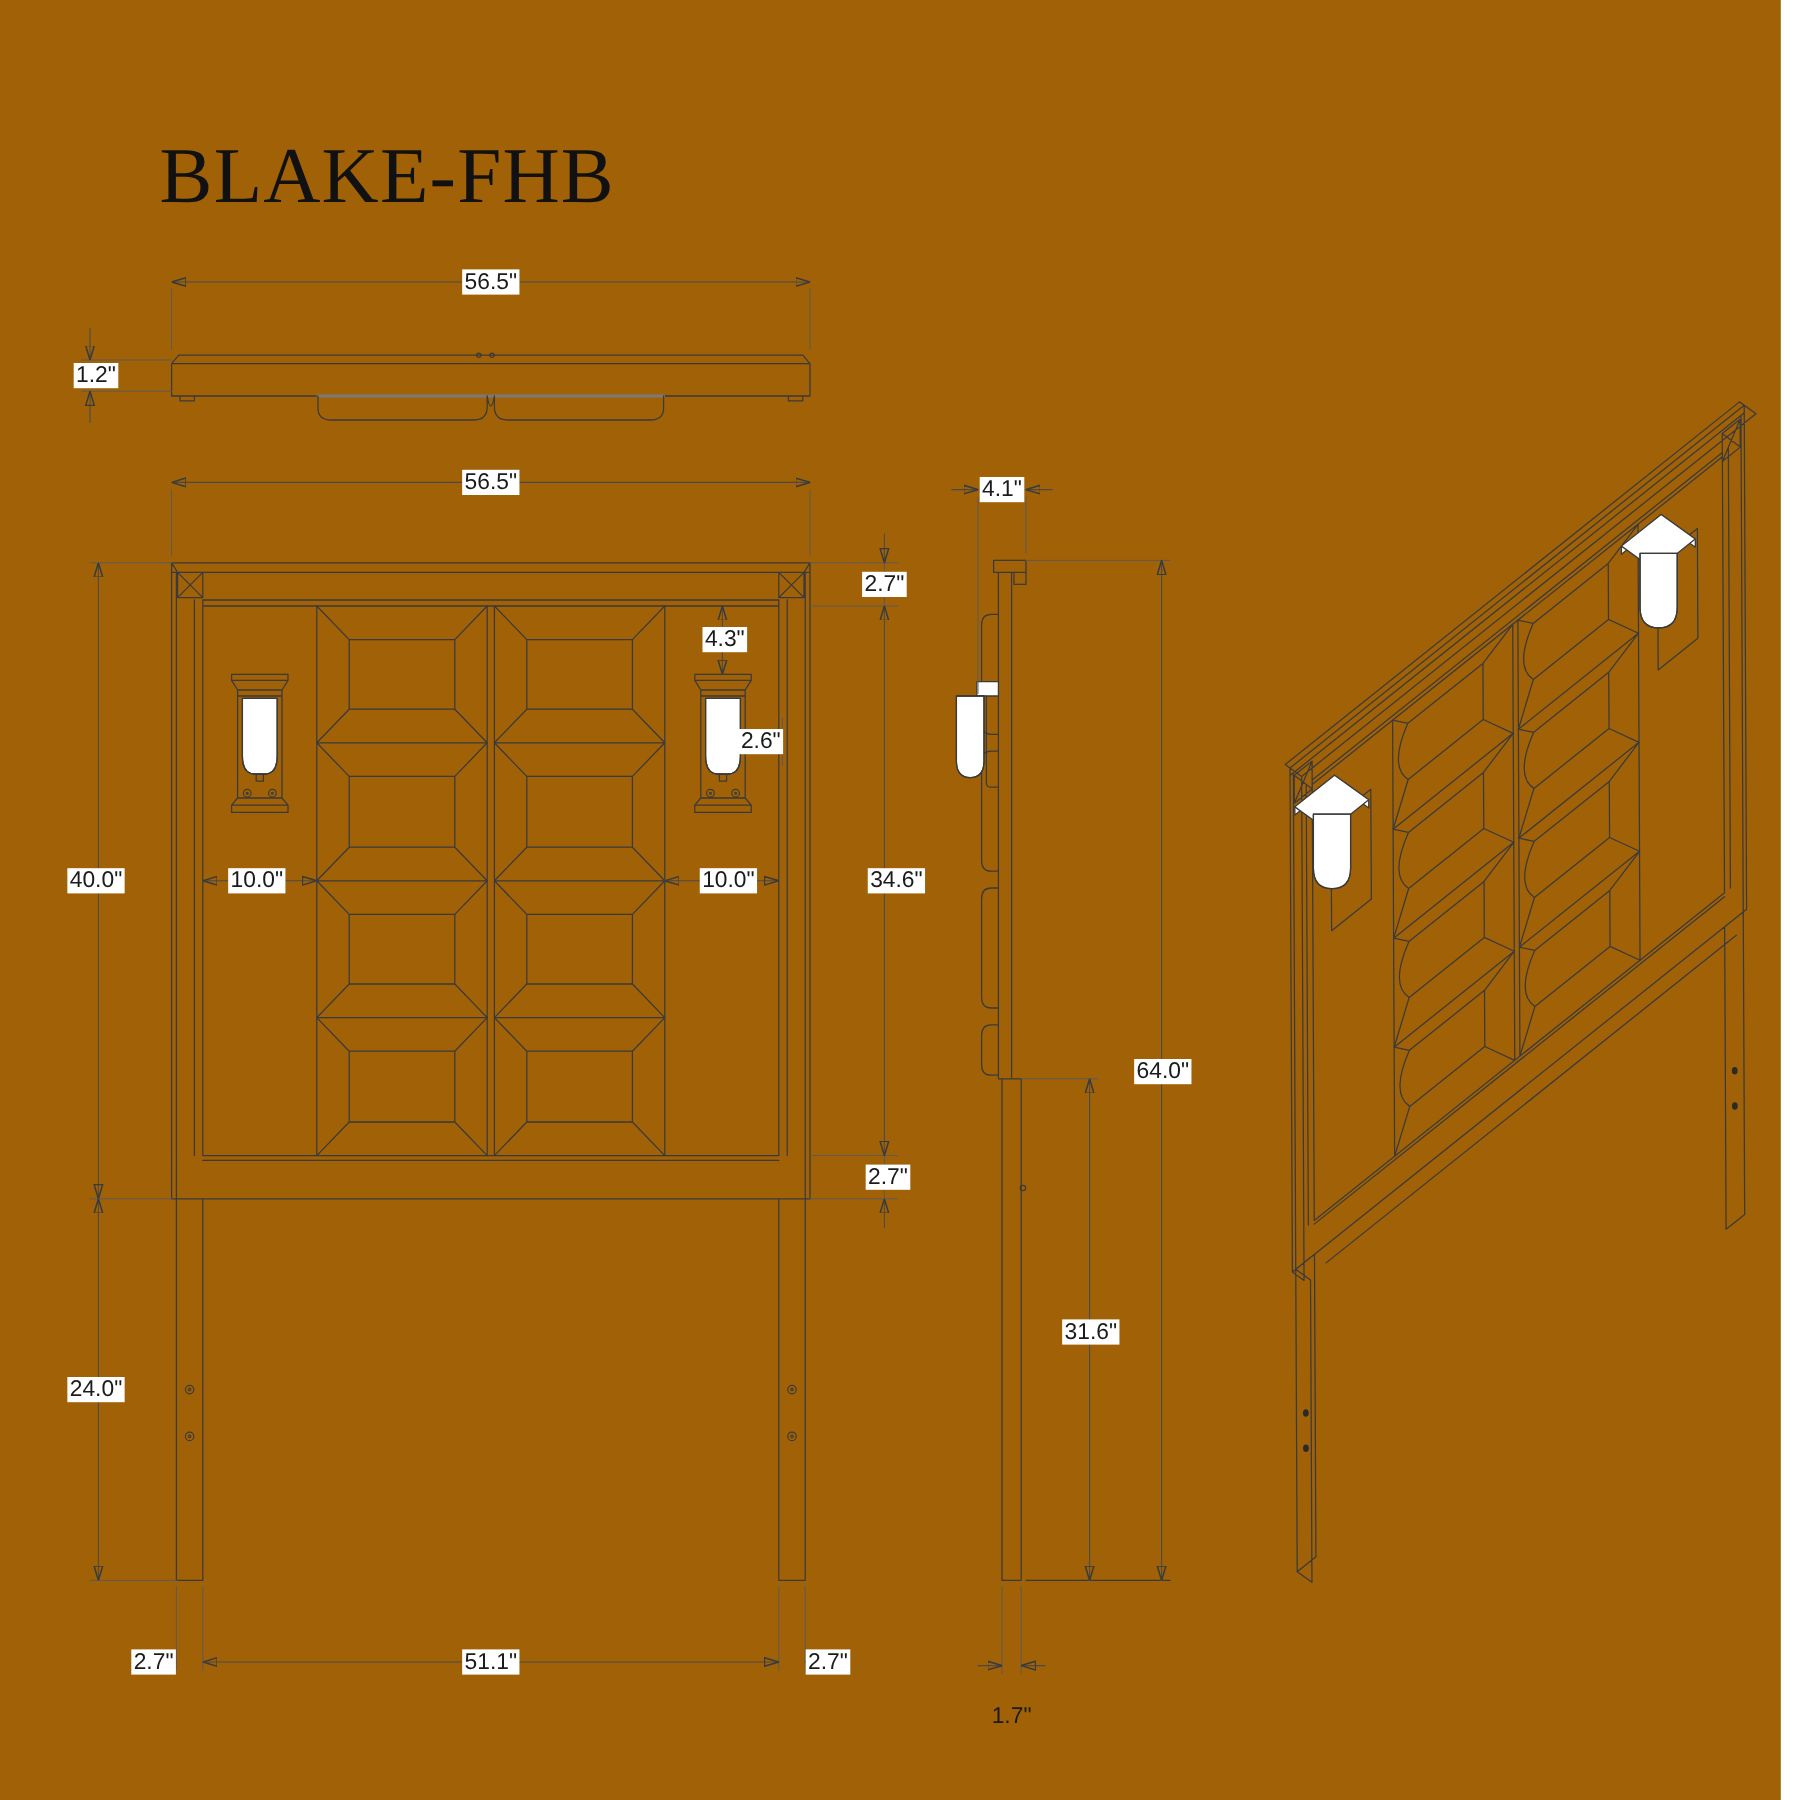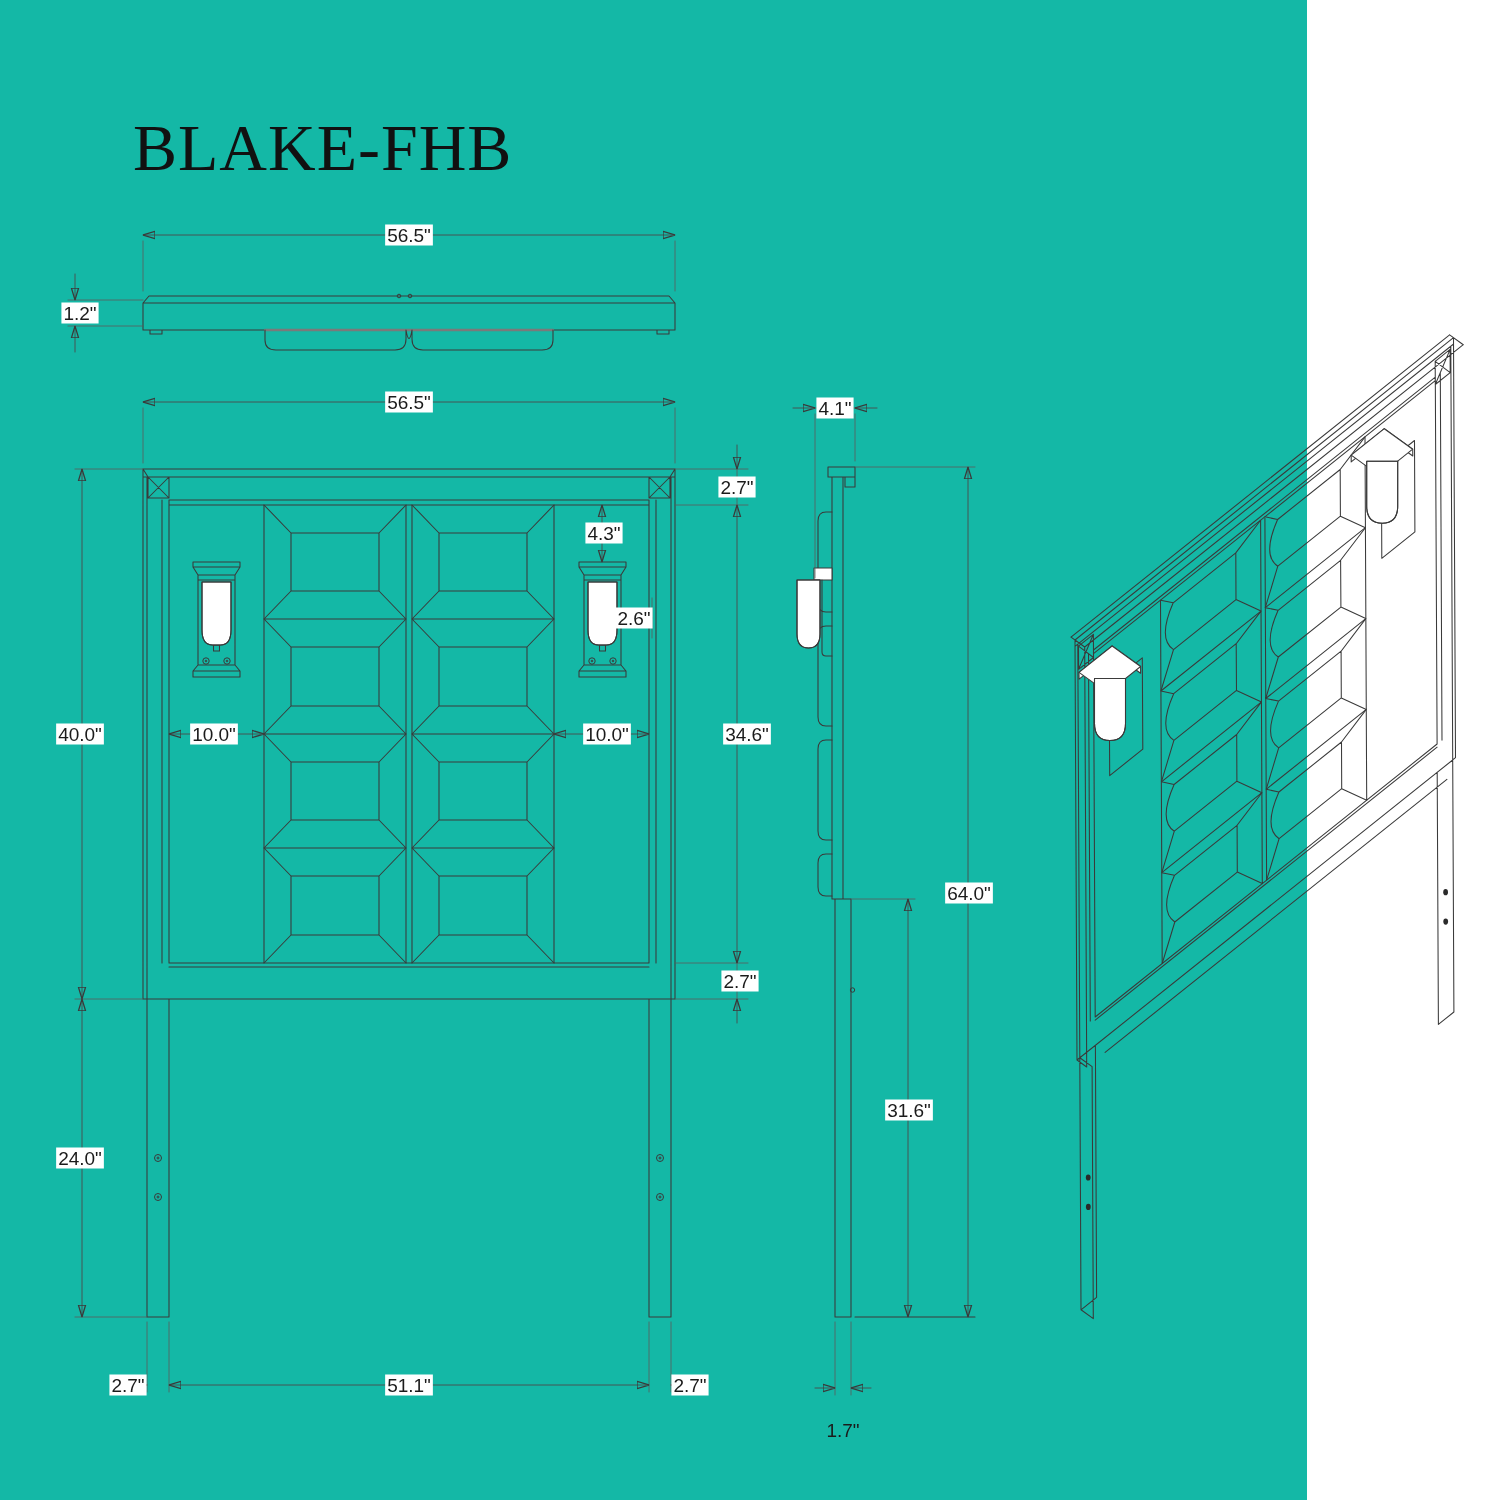"BLAKE-FHB" .page { background: #14b8a6 -> #a16207; width: 1307px -> 1484px }
